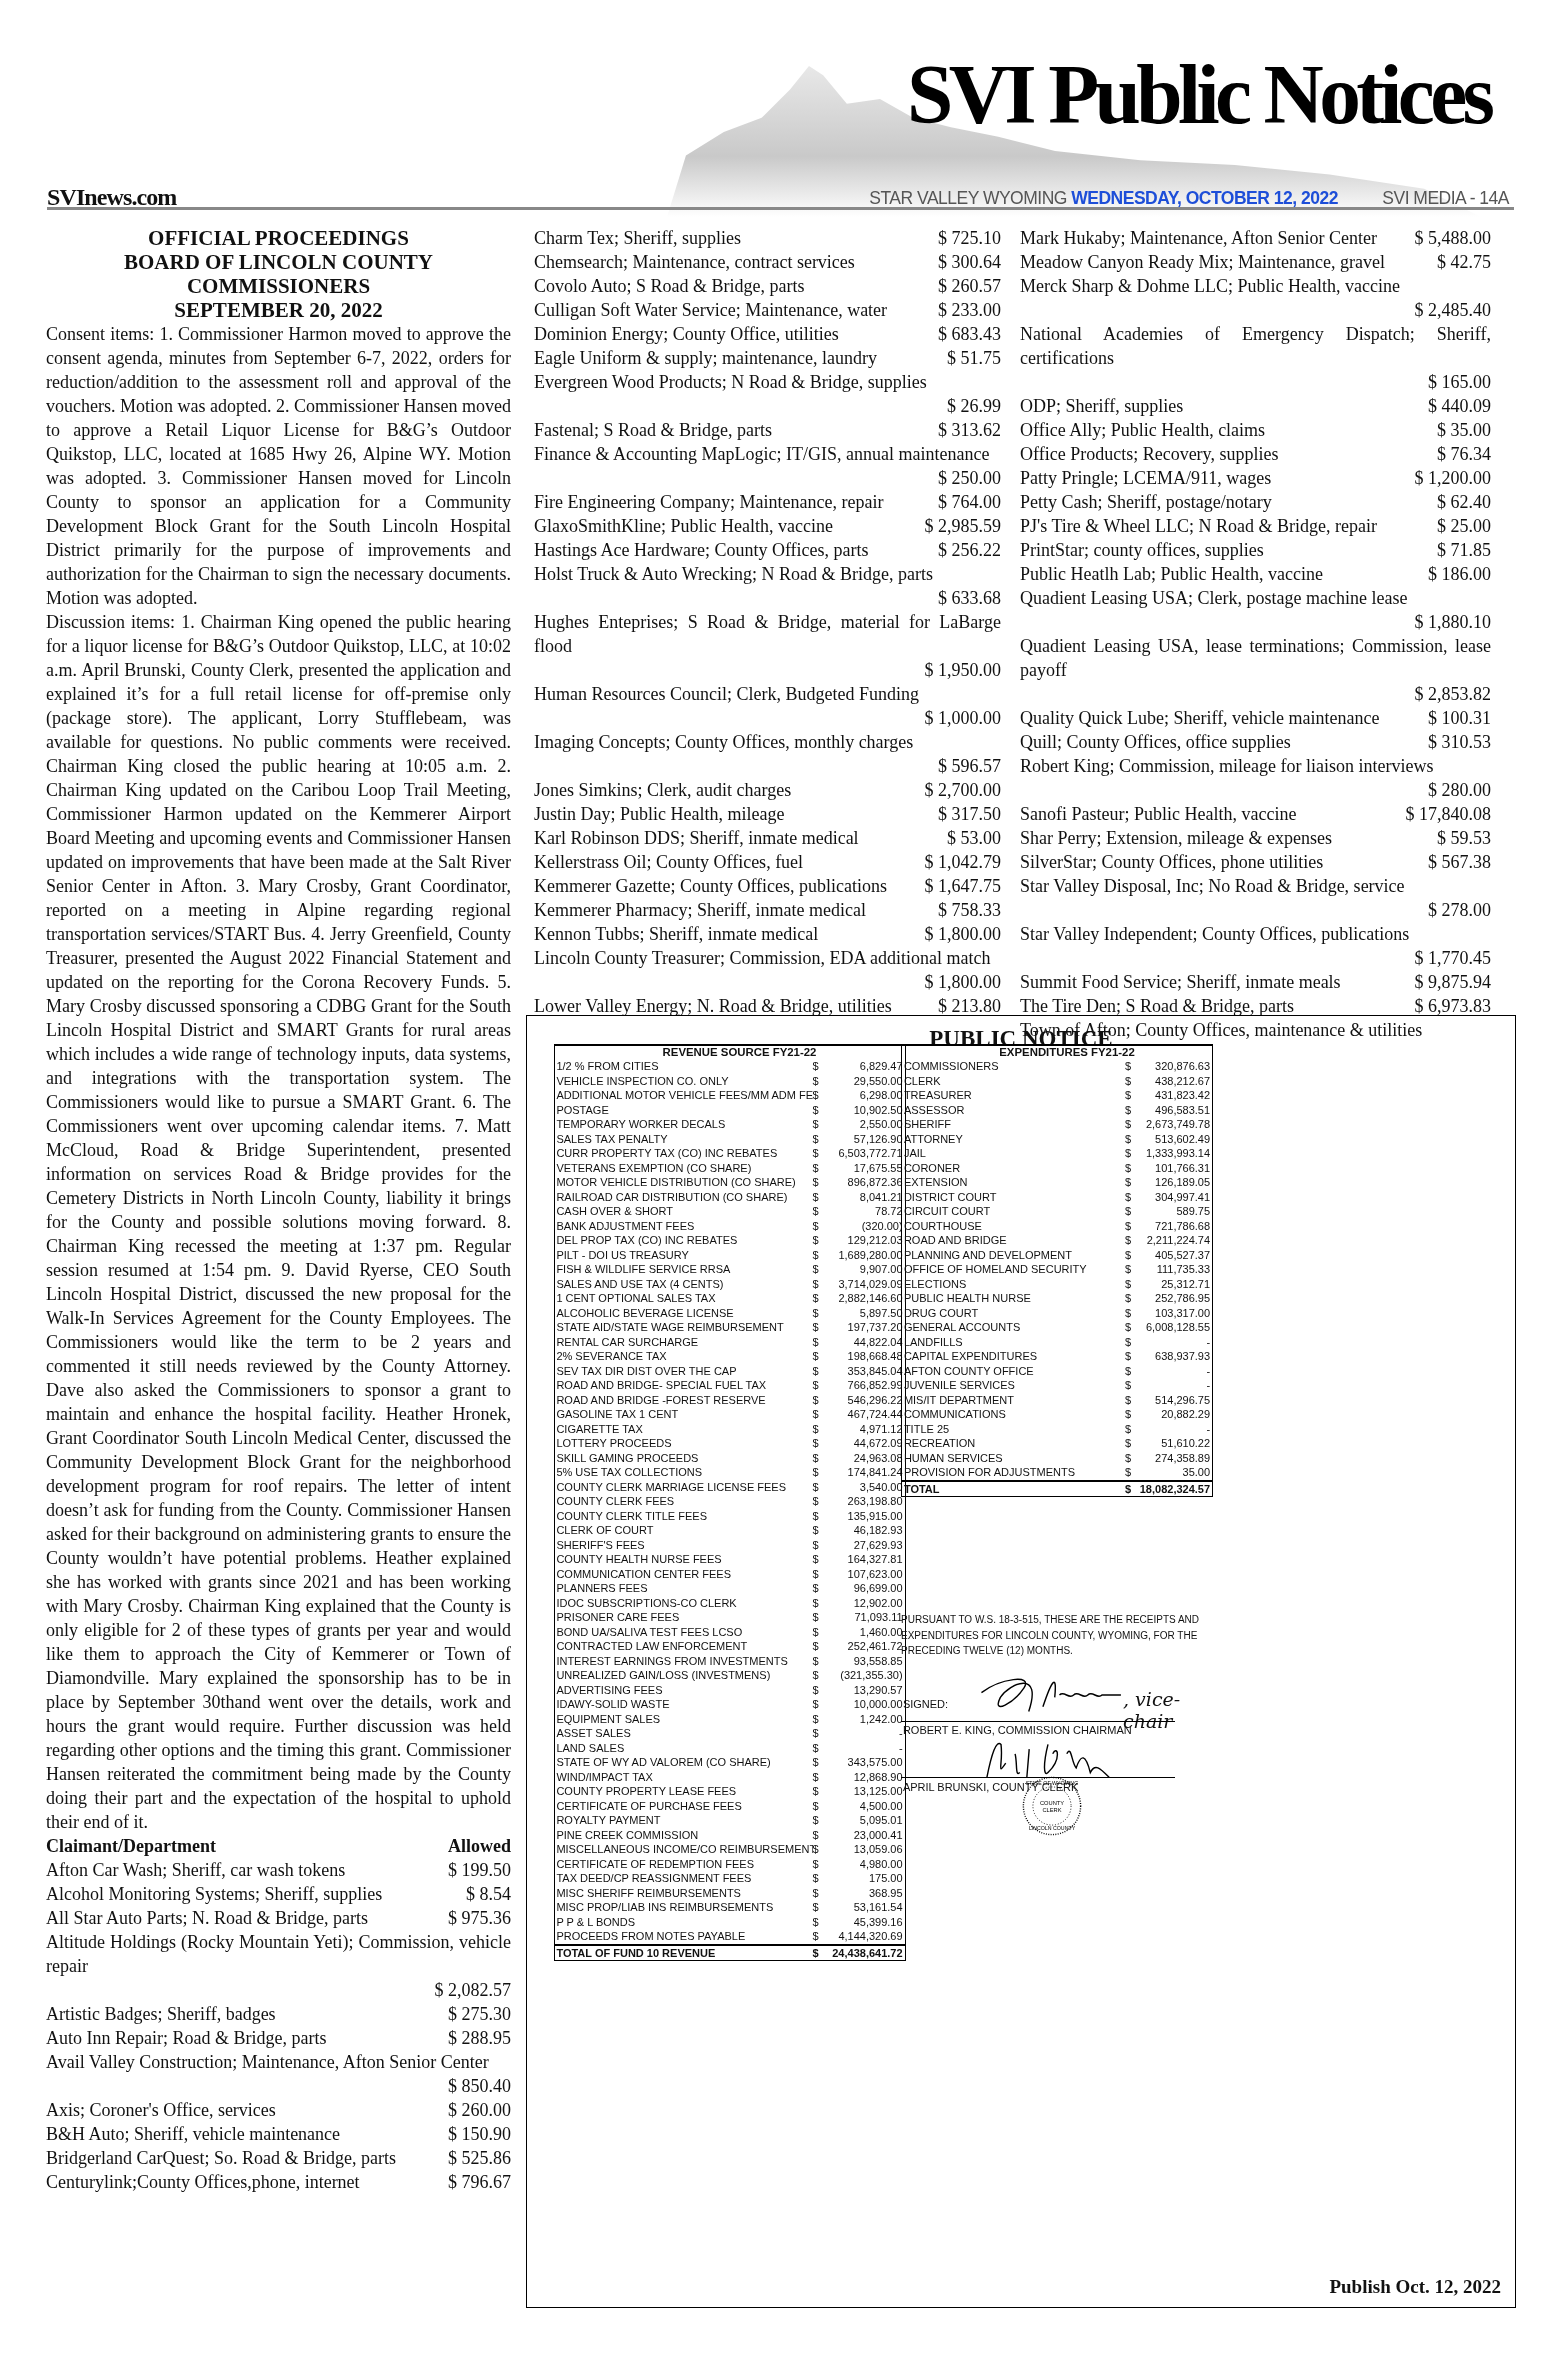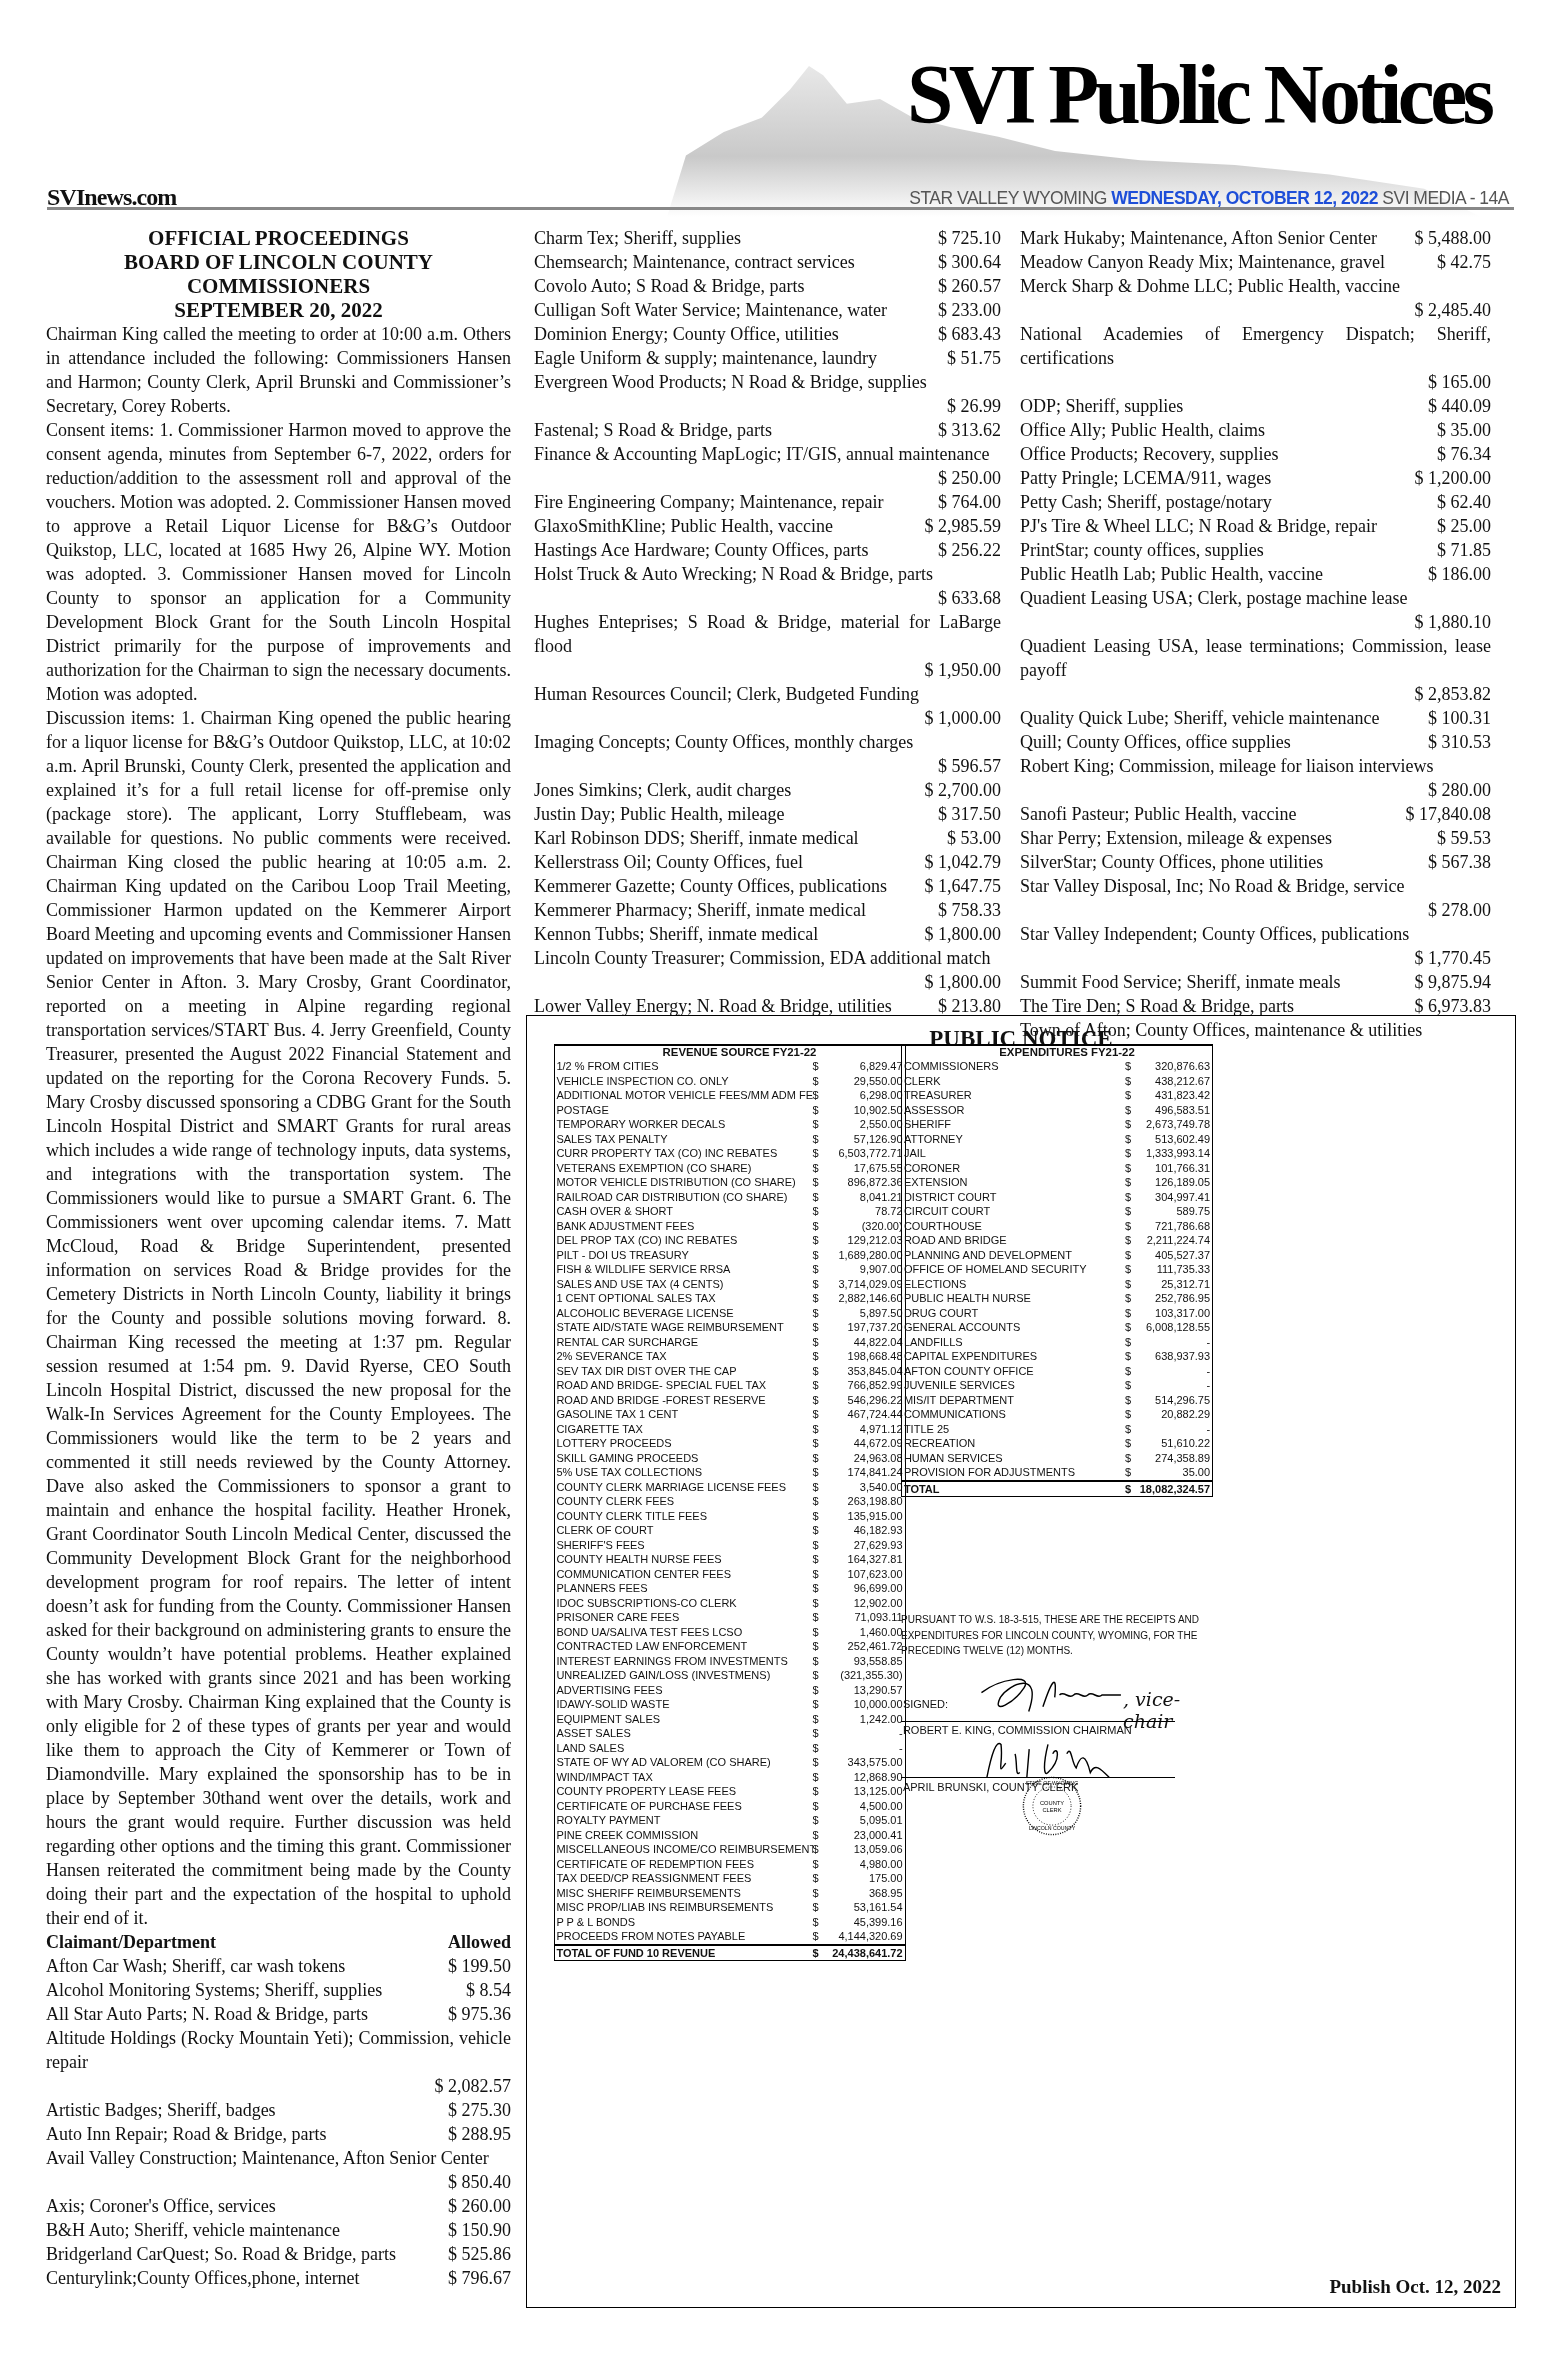"STAR VALLEY WYOMING" .dateline .grey { margin-left: none -> 40px }
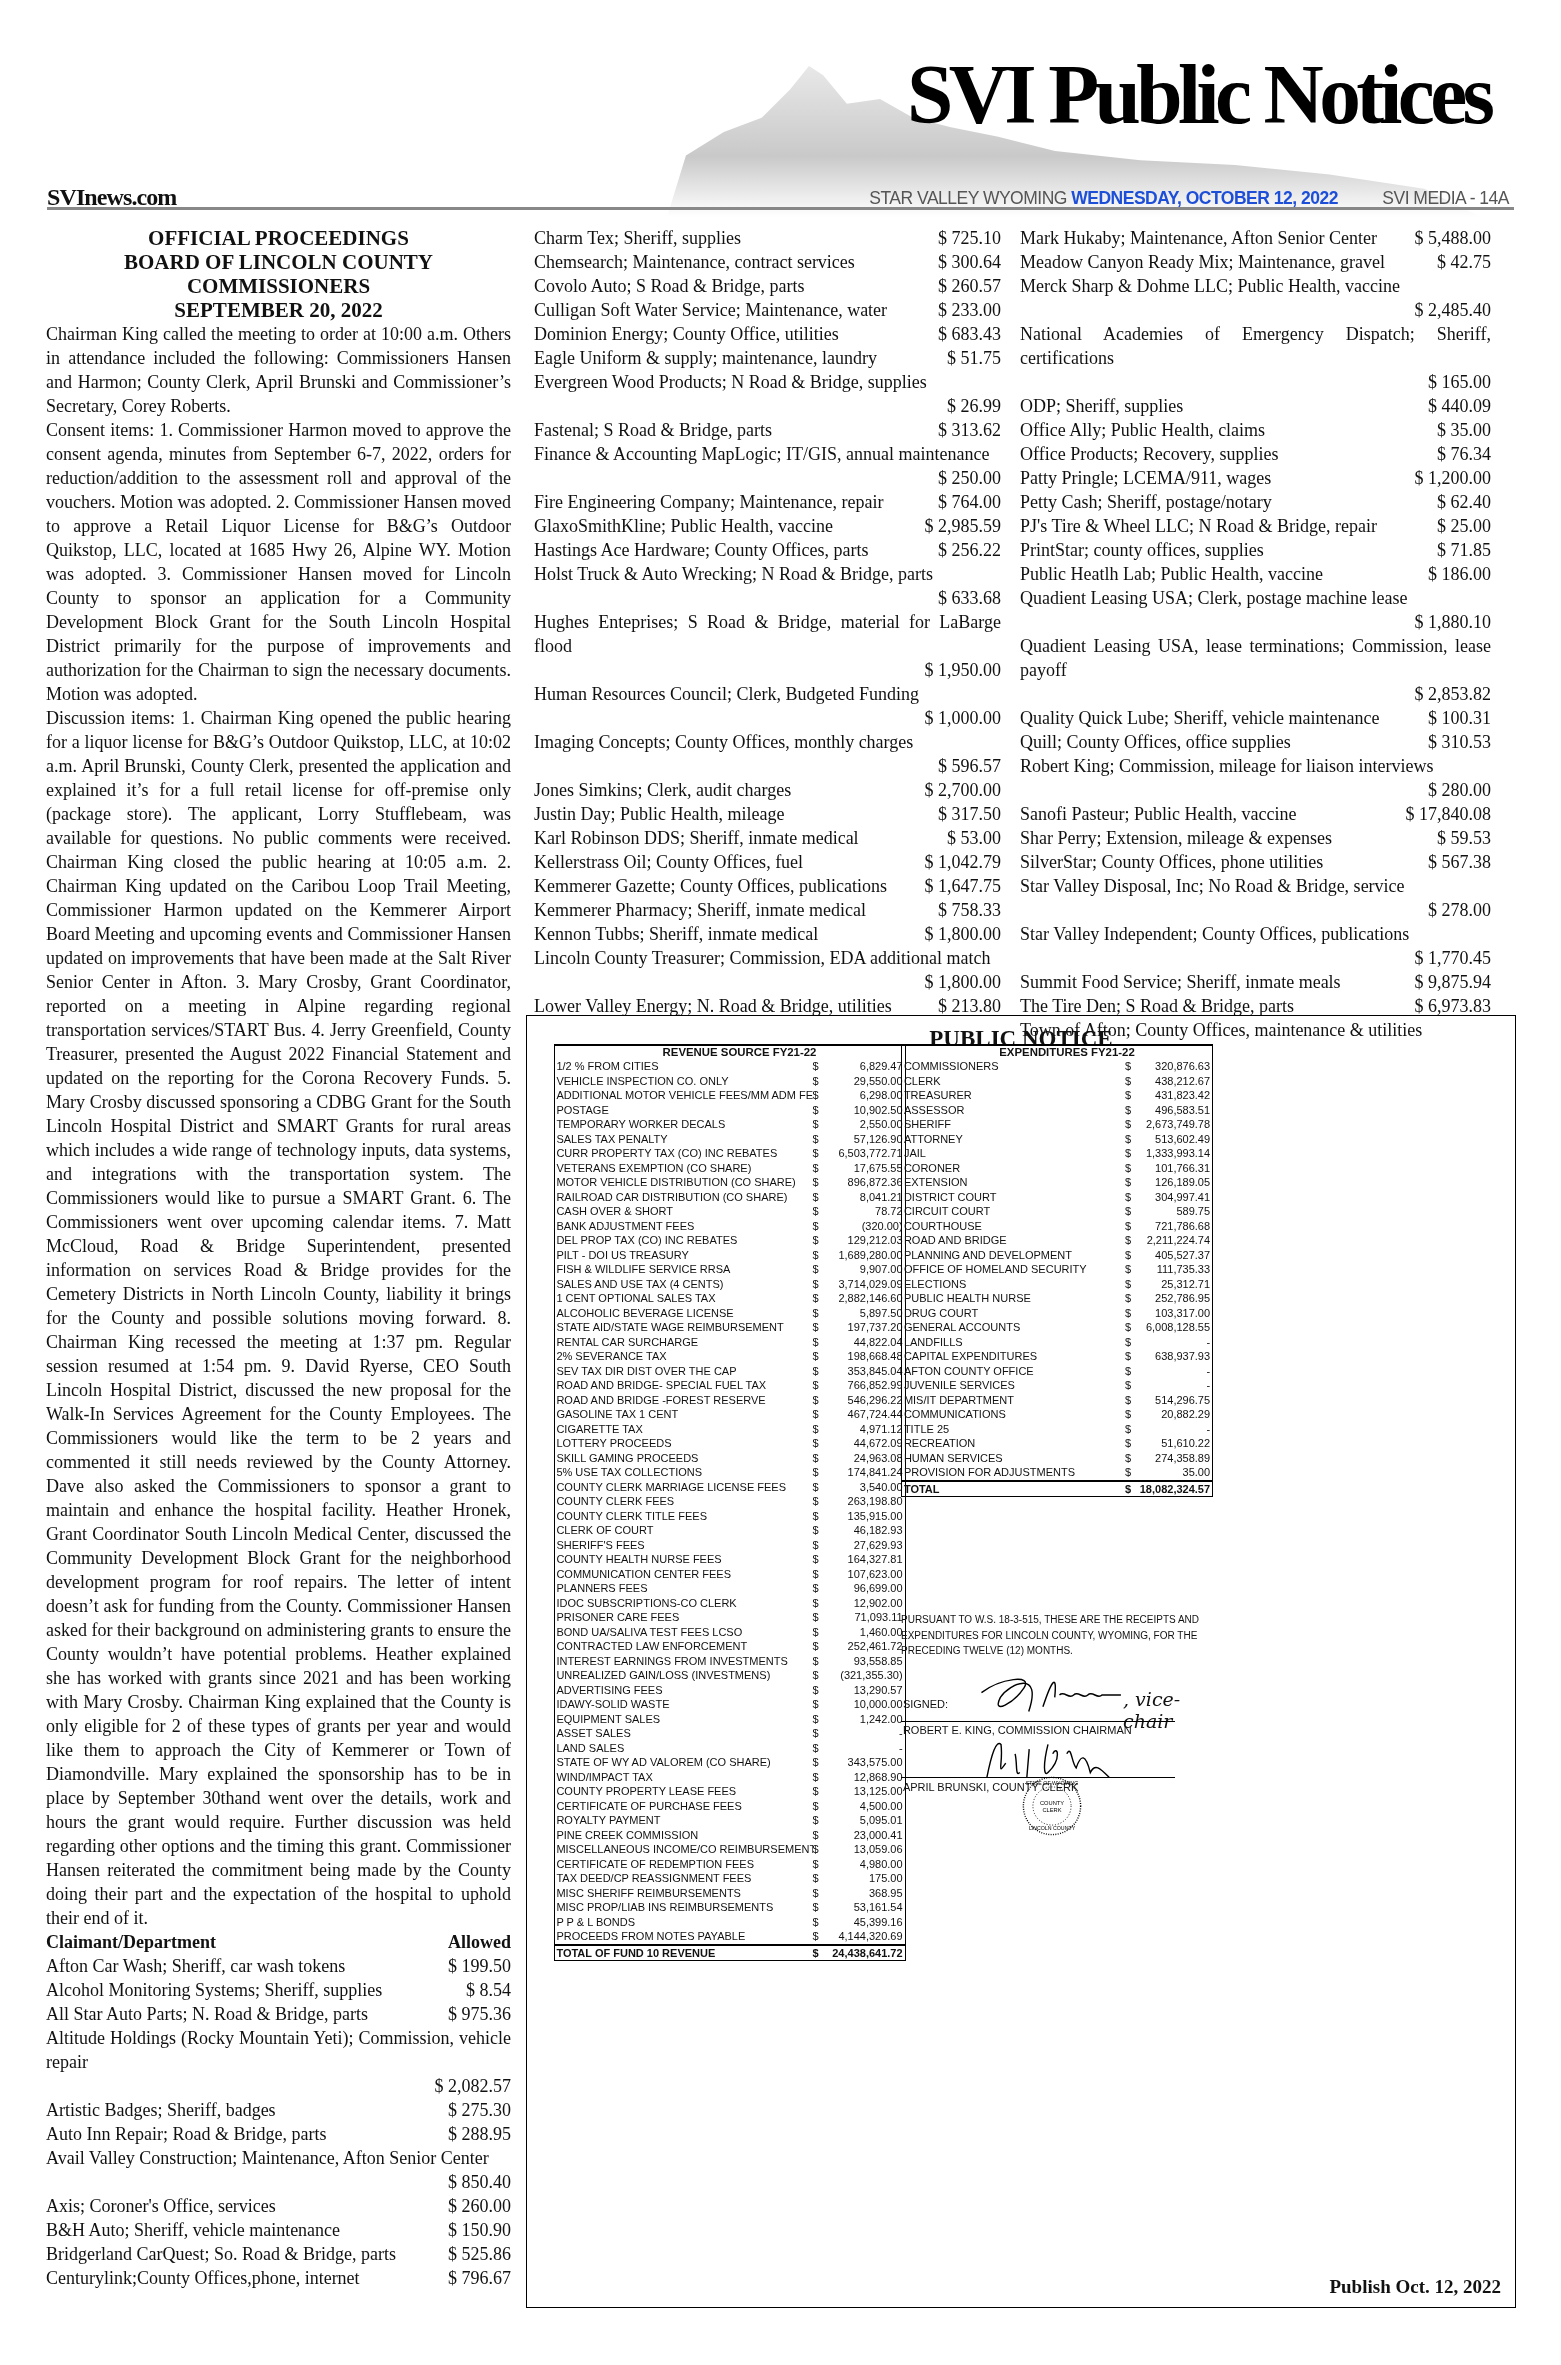"Chairman King called the meeting" p.para { html: <p>Chairman King called the meeting to order at 10:00 a.m. Others in attendance included the following: Commissioners Hansen and Harmon; County Clerk, April Brunski and Commissioner’s Secretary, Corey Roberts.</p> -> none }
